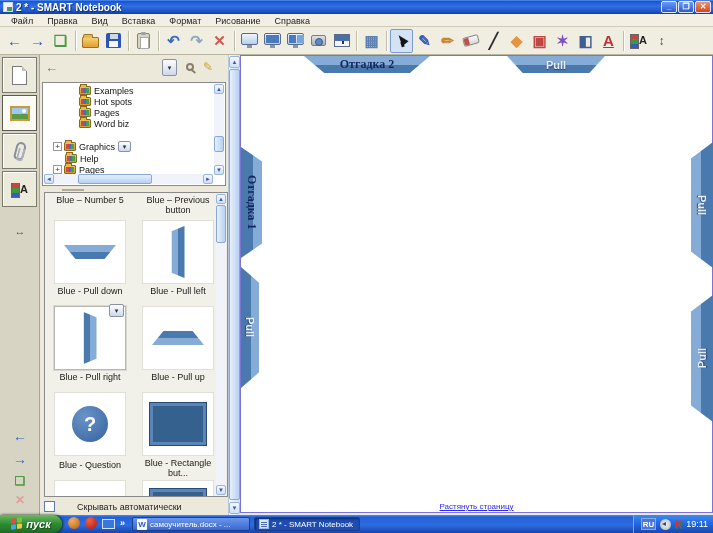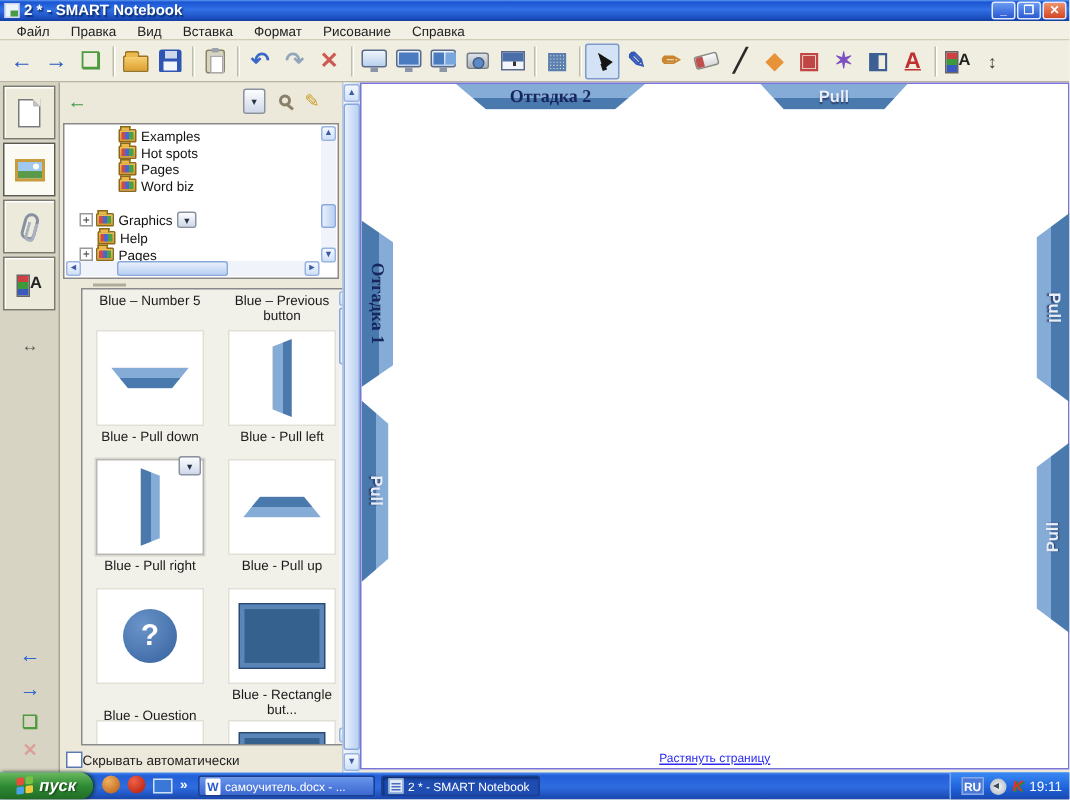"Blue – Number 5" .listbox { left: 14px -> 4px }
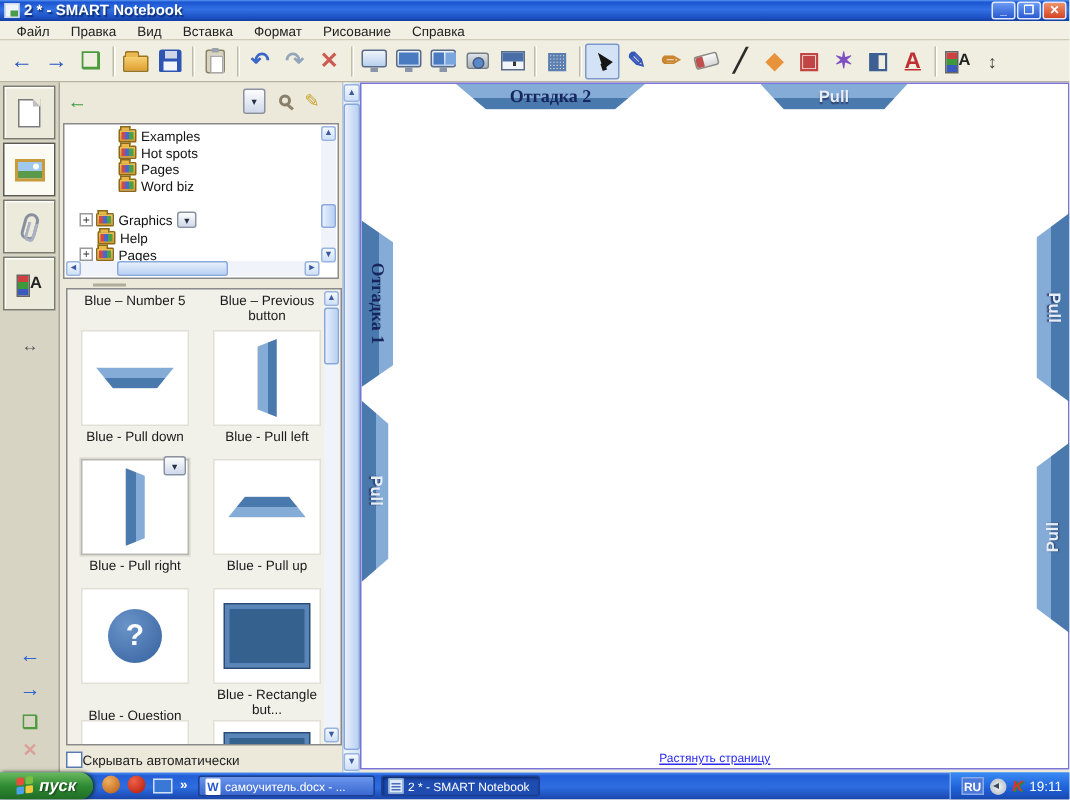"Blue - Question" div.glabel { margin-top: 16px -> 4px }
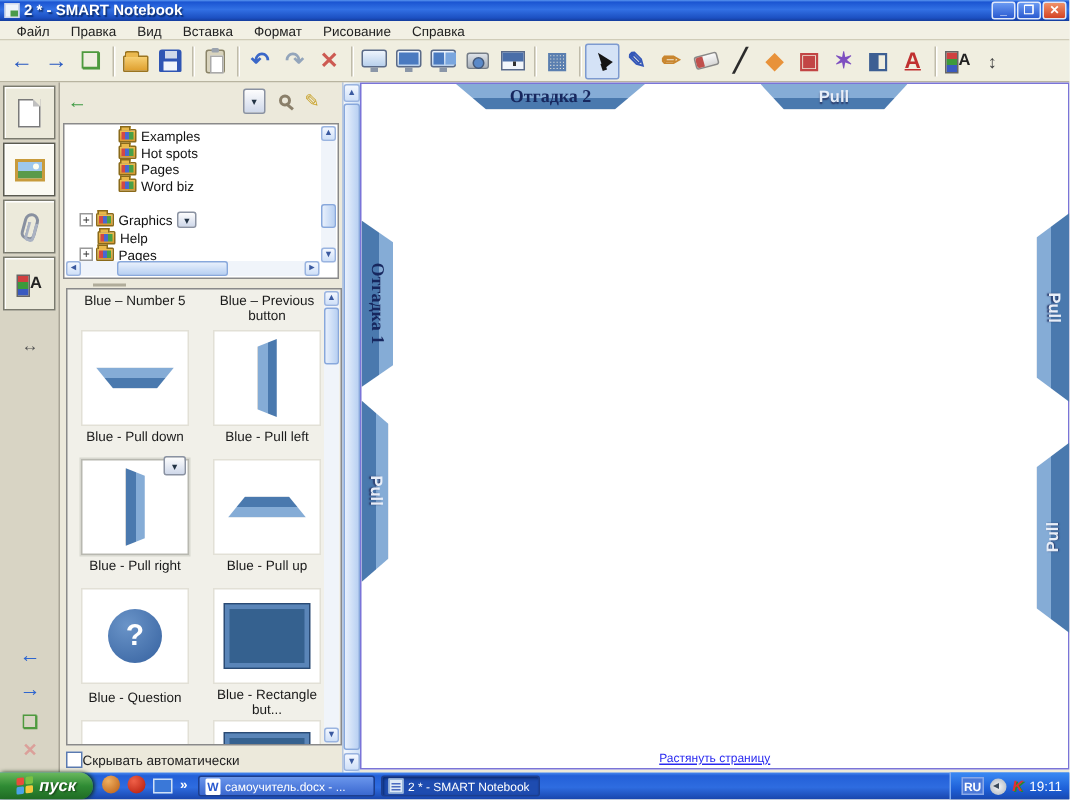"Скрывать автоматически" .autohide { gap: 0 -> 22px }
